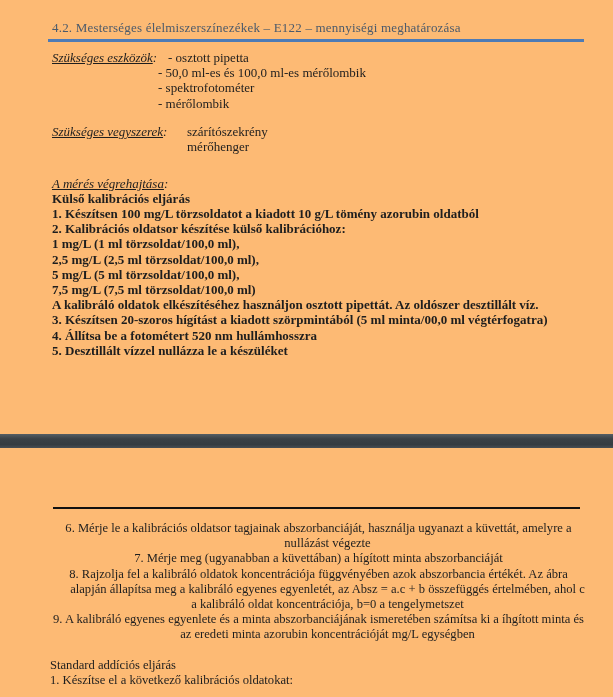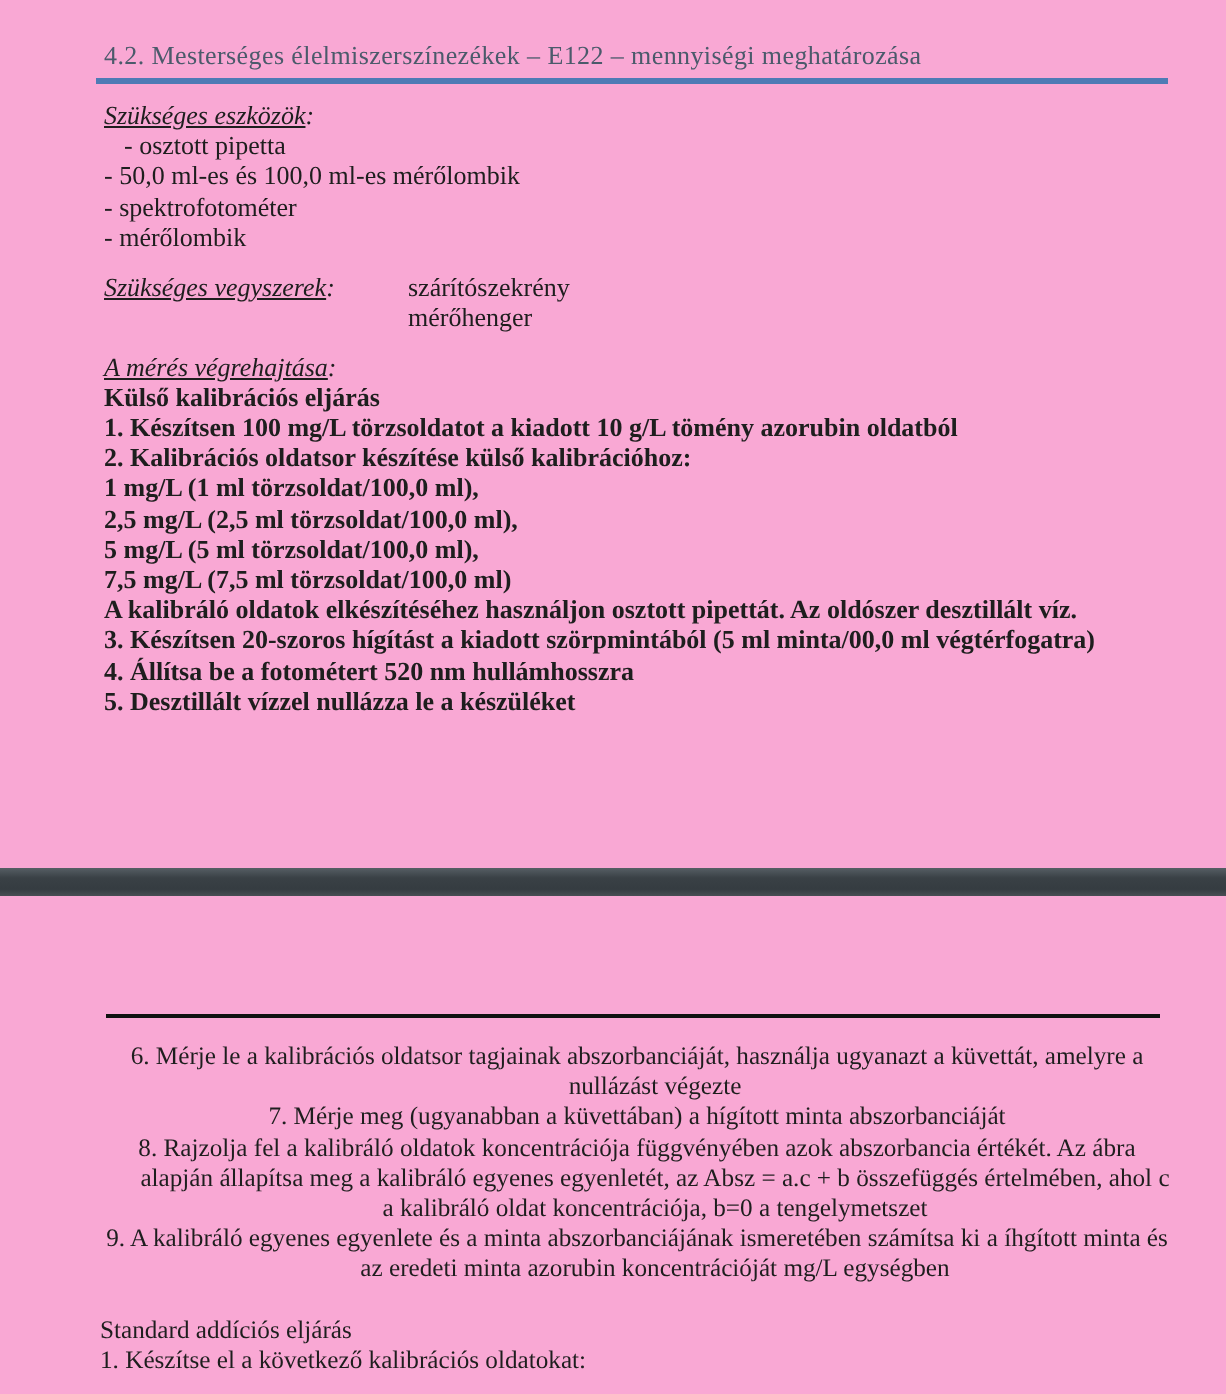"4.2. Mesterséges élelmiszerszínezékek –" .canvas { background: #f9a8d4 -> #fdba74 }
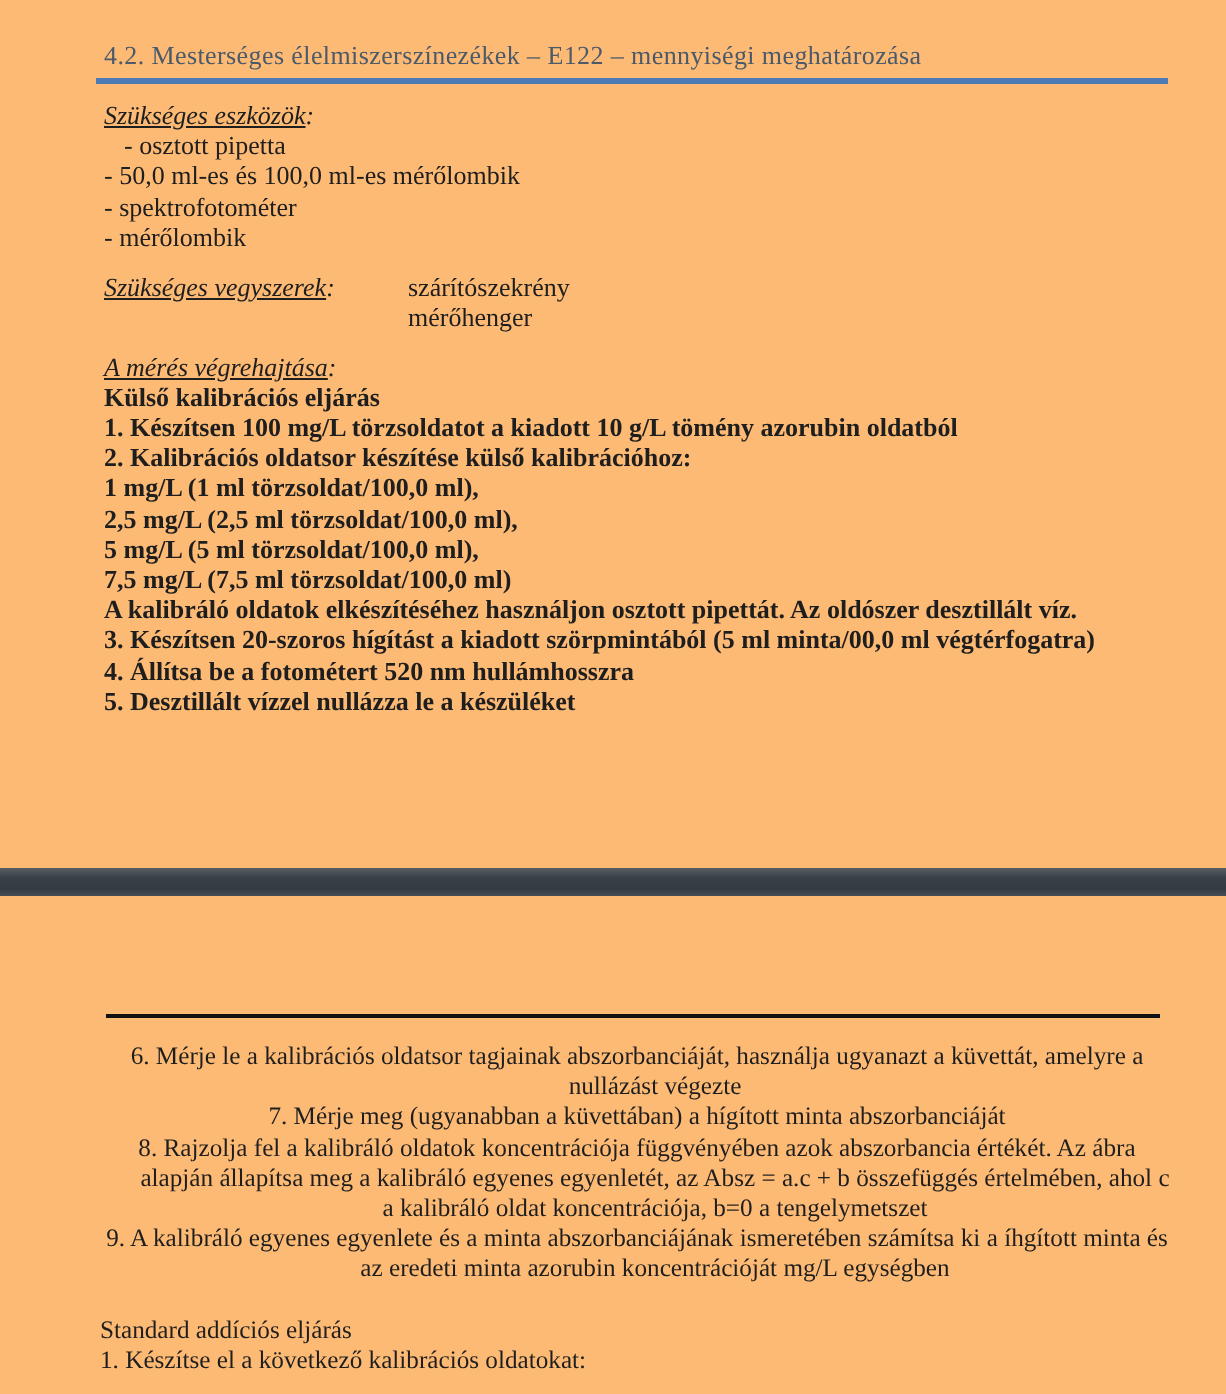"Szükséges eszközök:" .row-tools { flex-direction: column -> none }
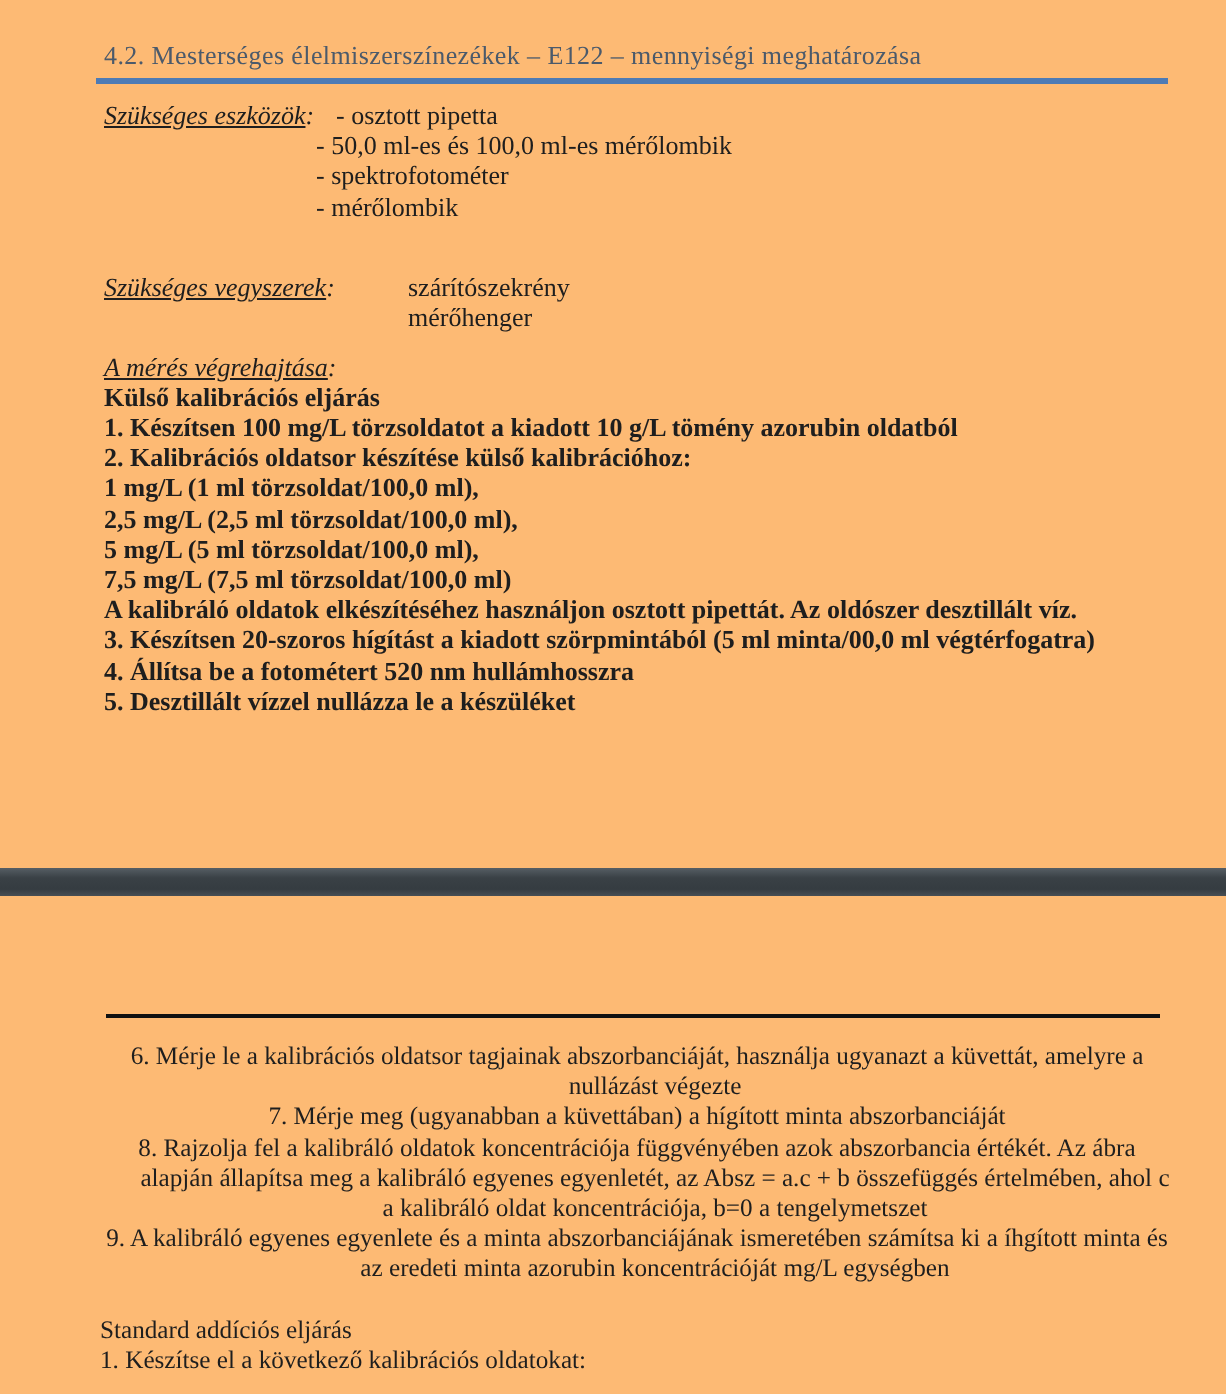"Szükséges vegyszerek:" .row-reagents { gap: 17px -> none; top: 136px -> 124px }
